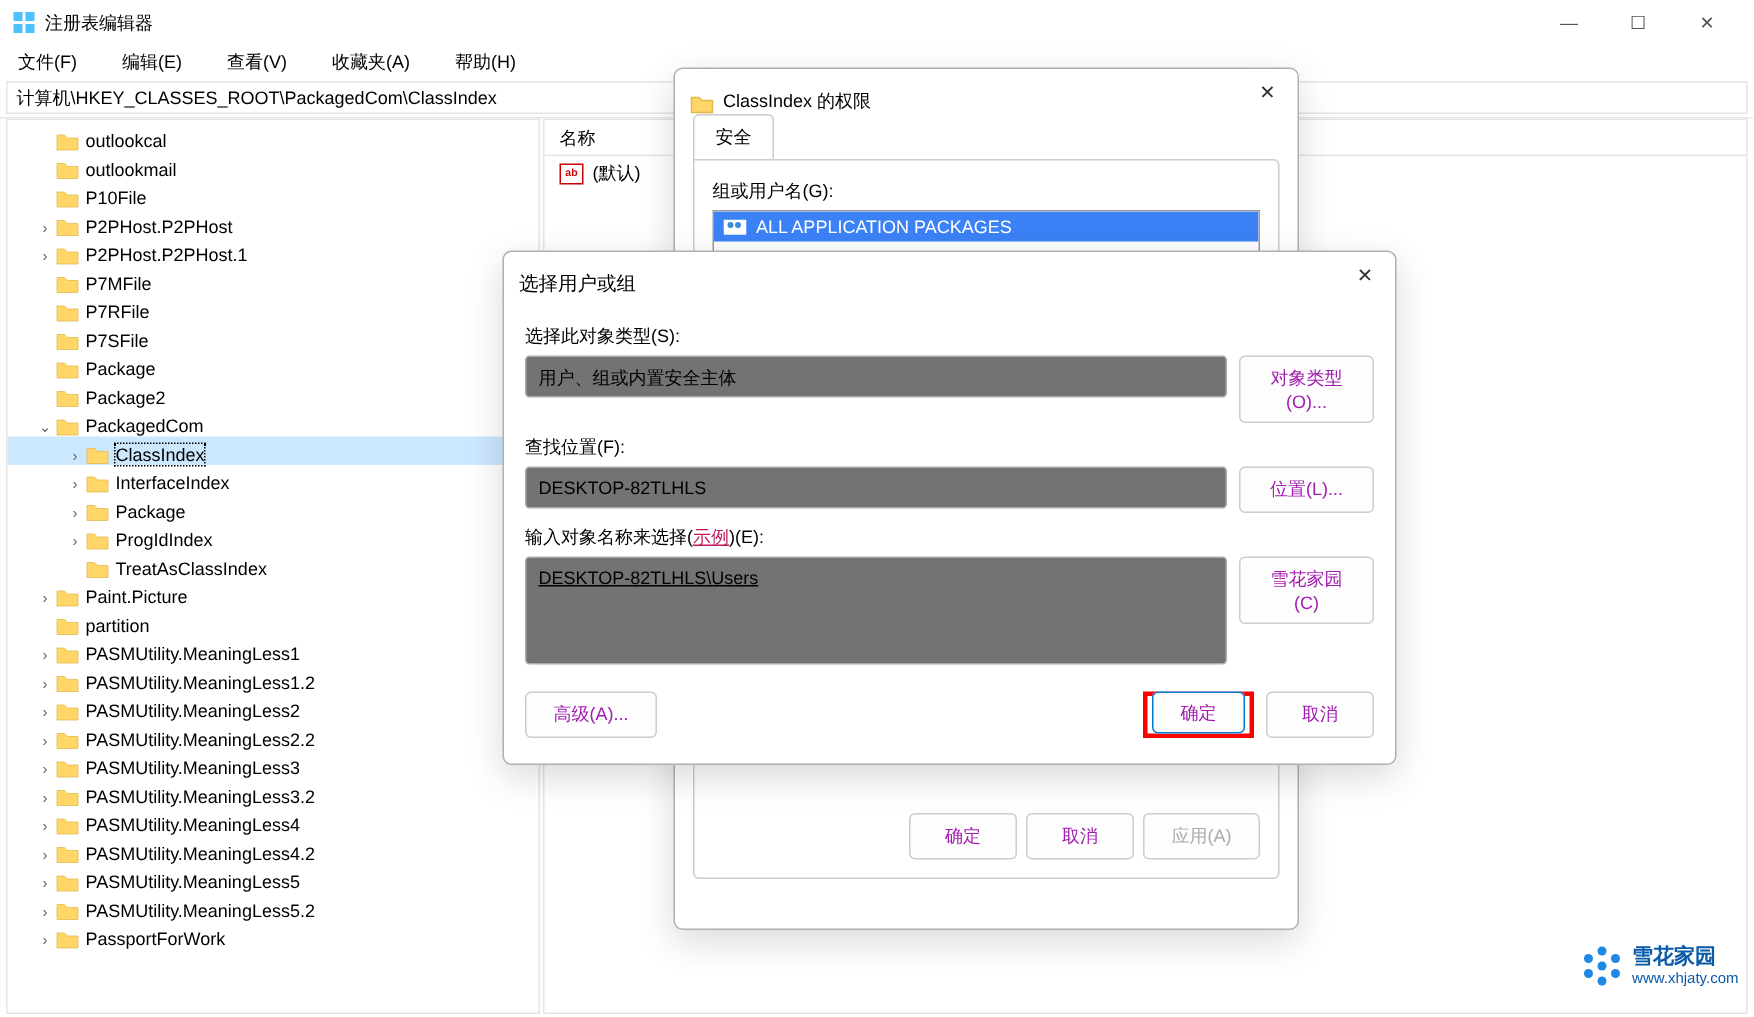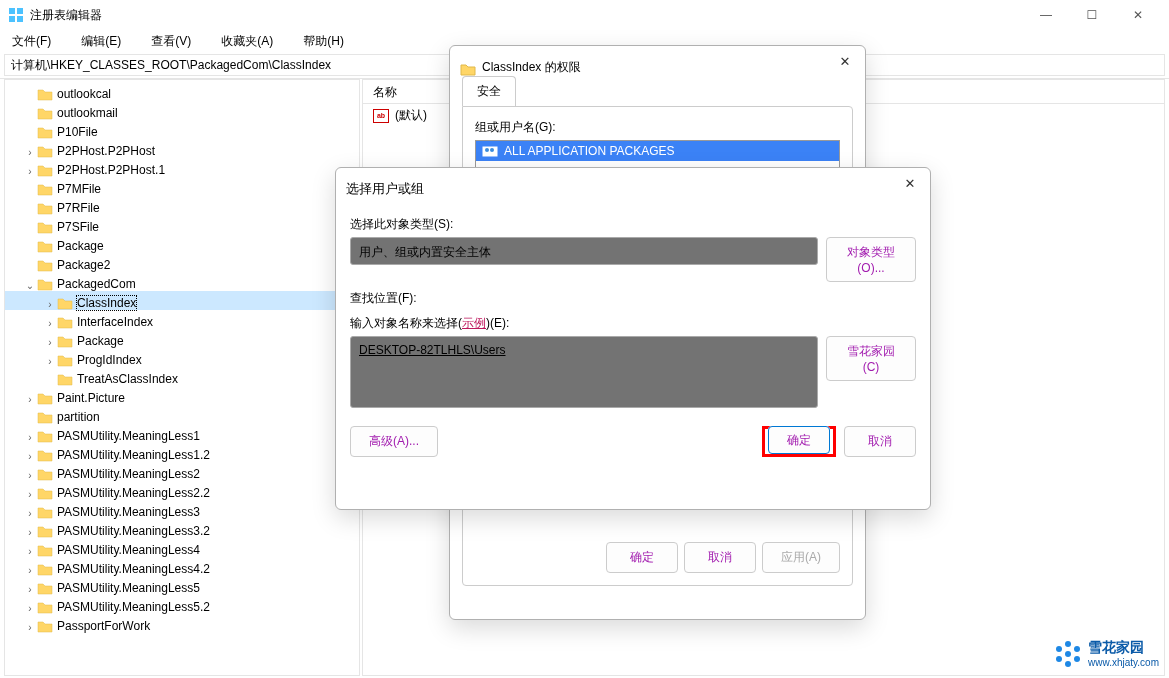"DESKTOP-82TLHLS" div.field-row { html: none -> <div> <div>DESKTOP-82TLHLS</div> <span>位置(L)...</span> </div> }
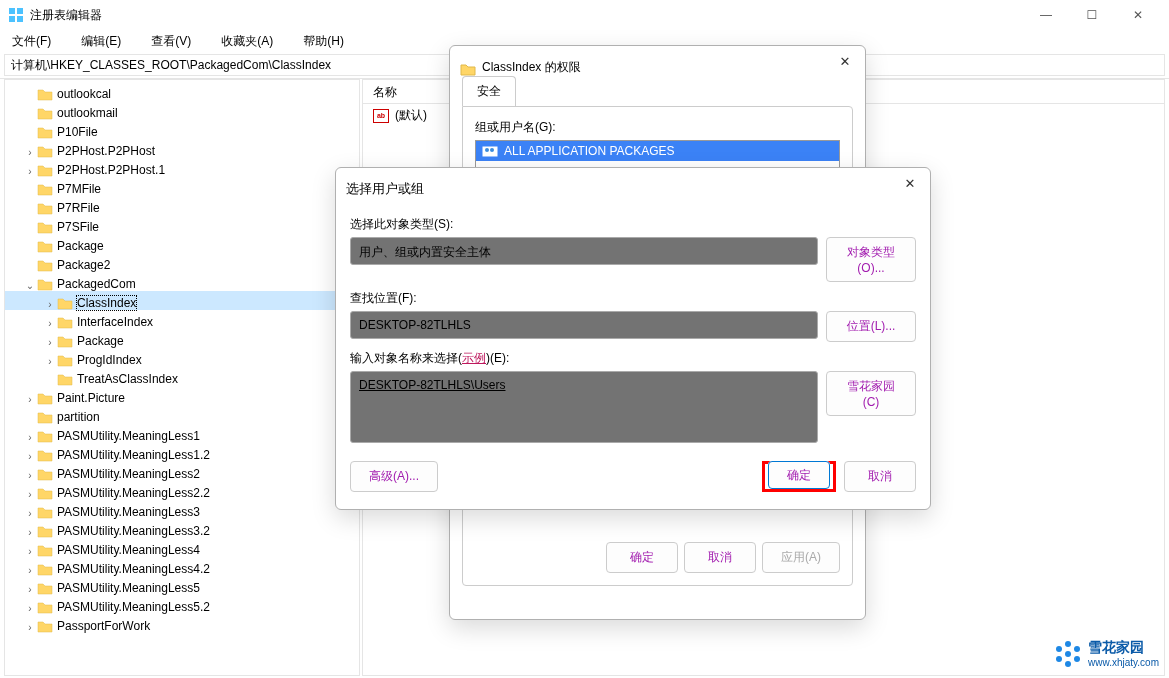"雪花家园" .watermark { bottom: 10px -> 20px }
